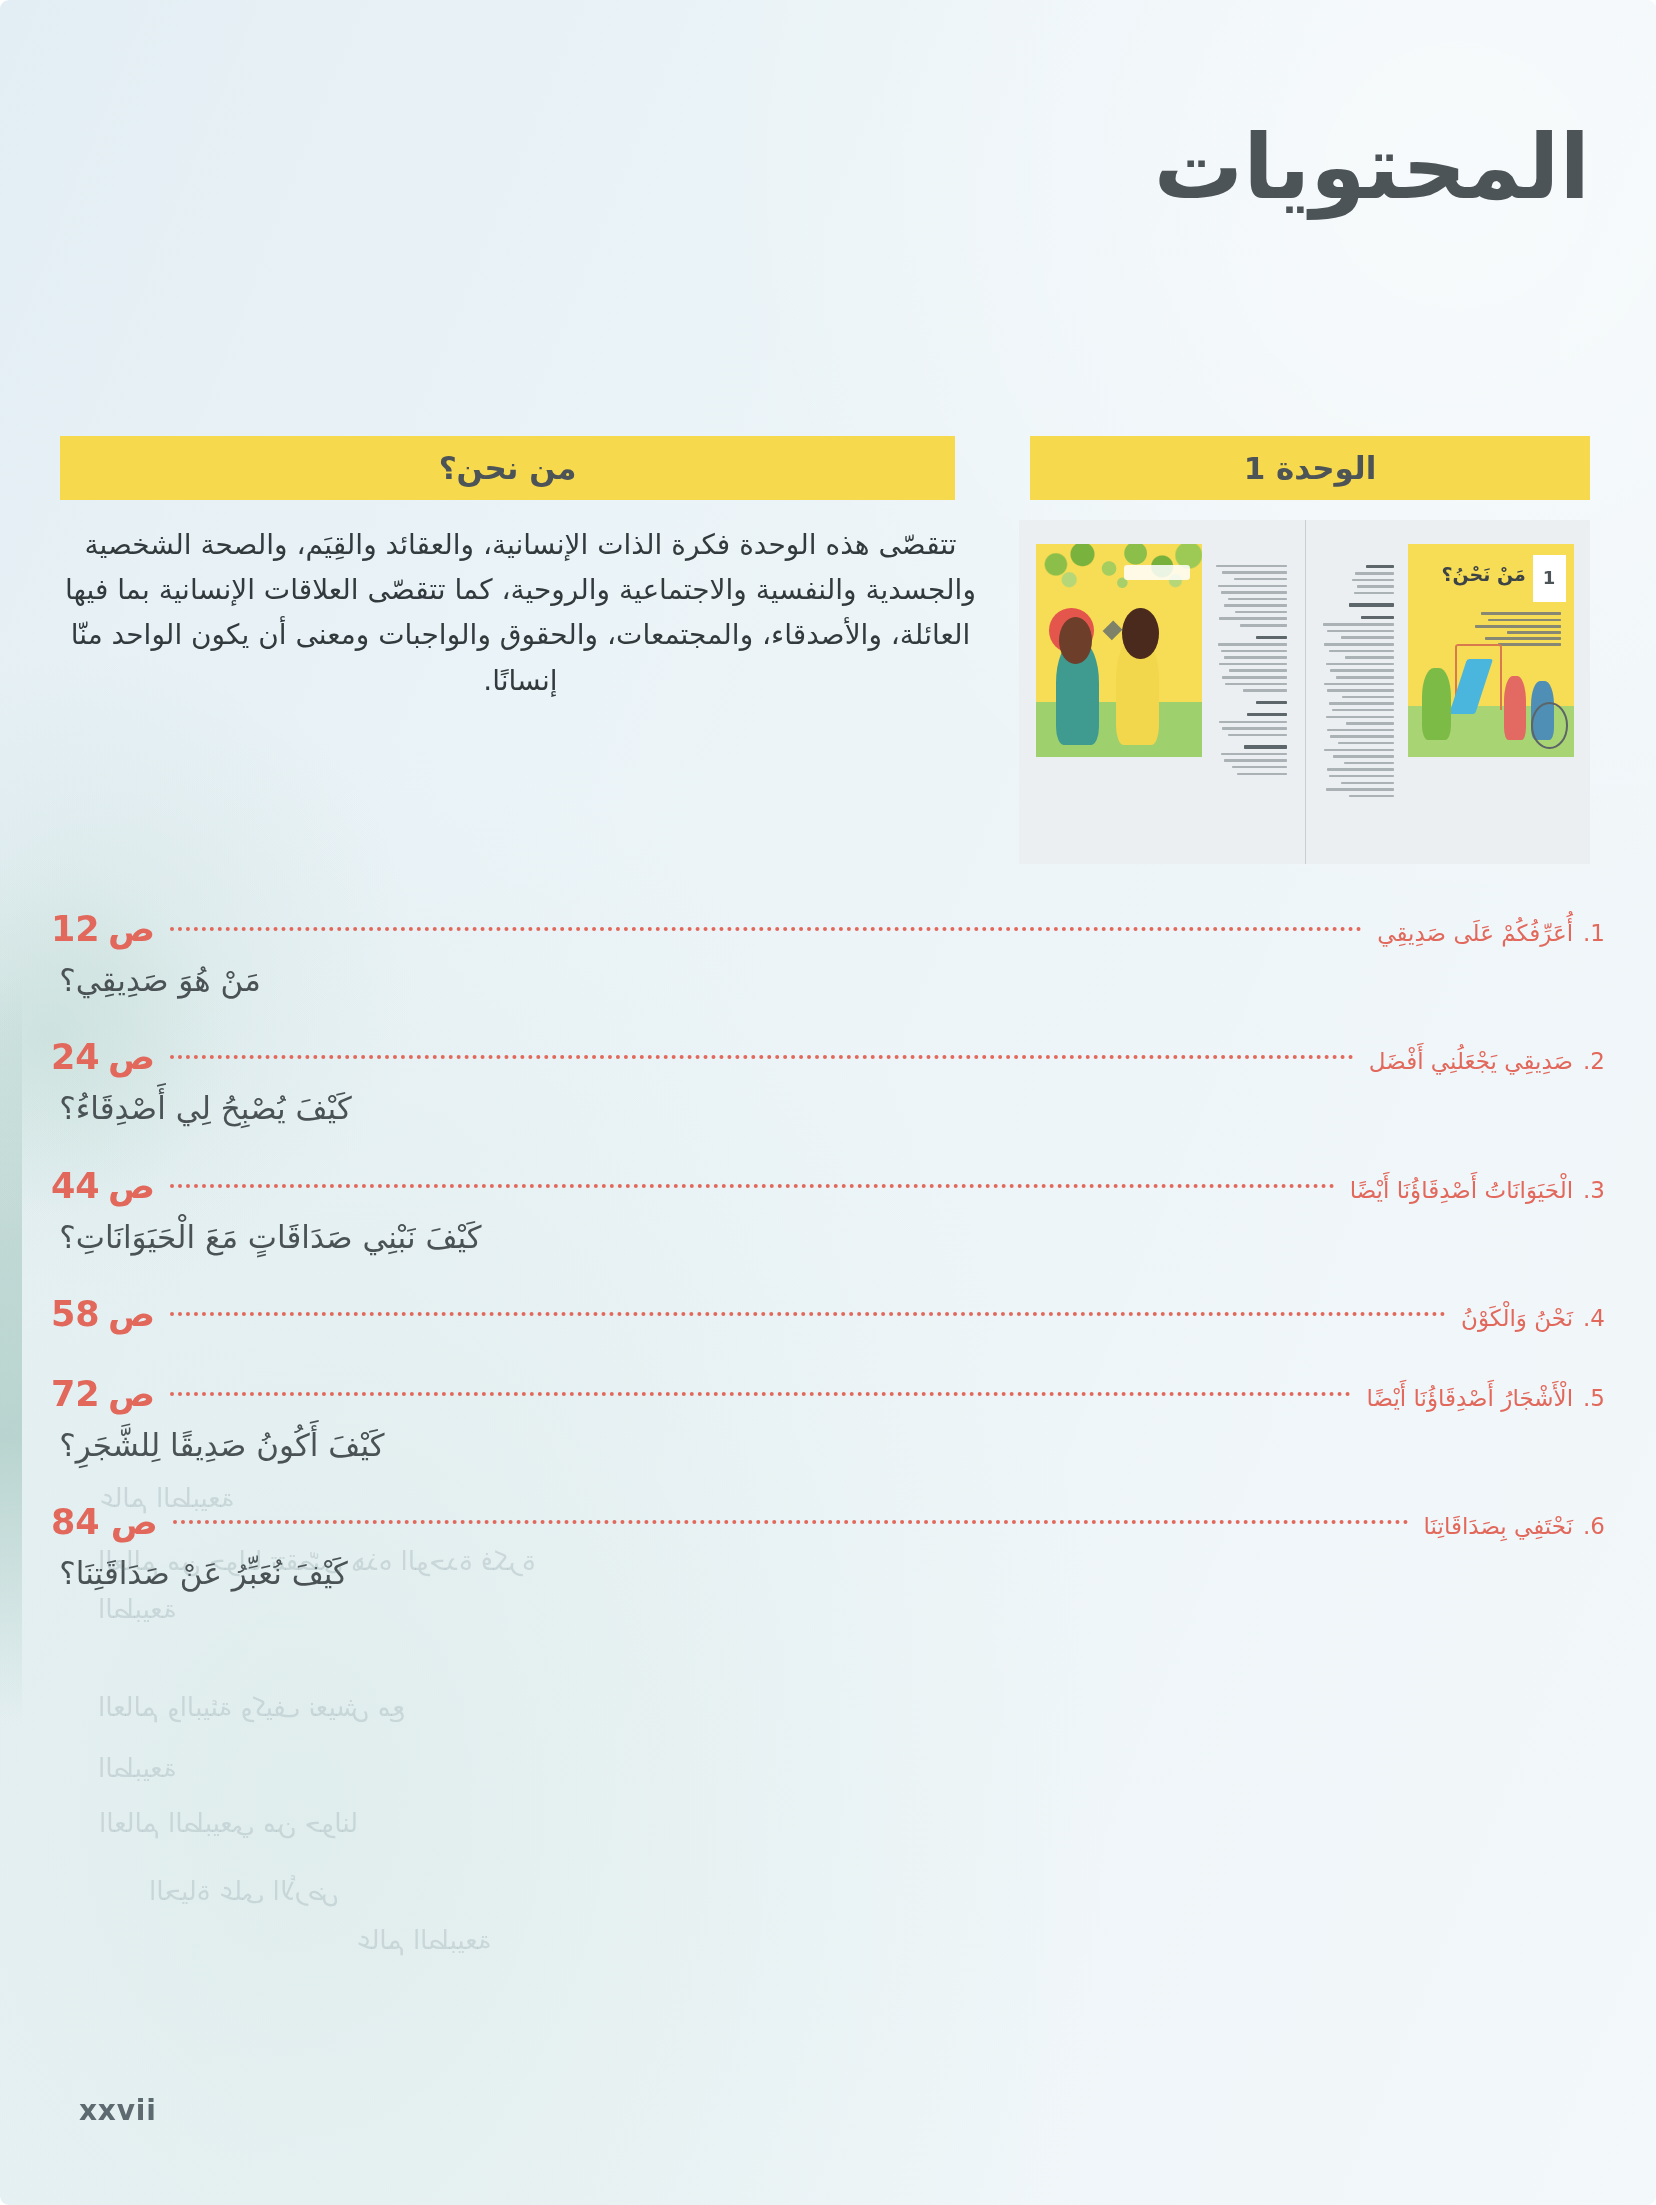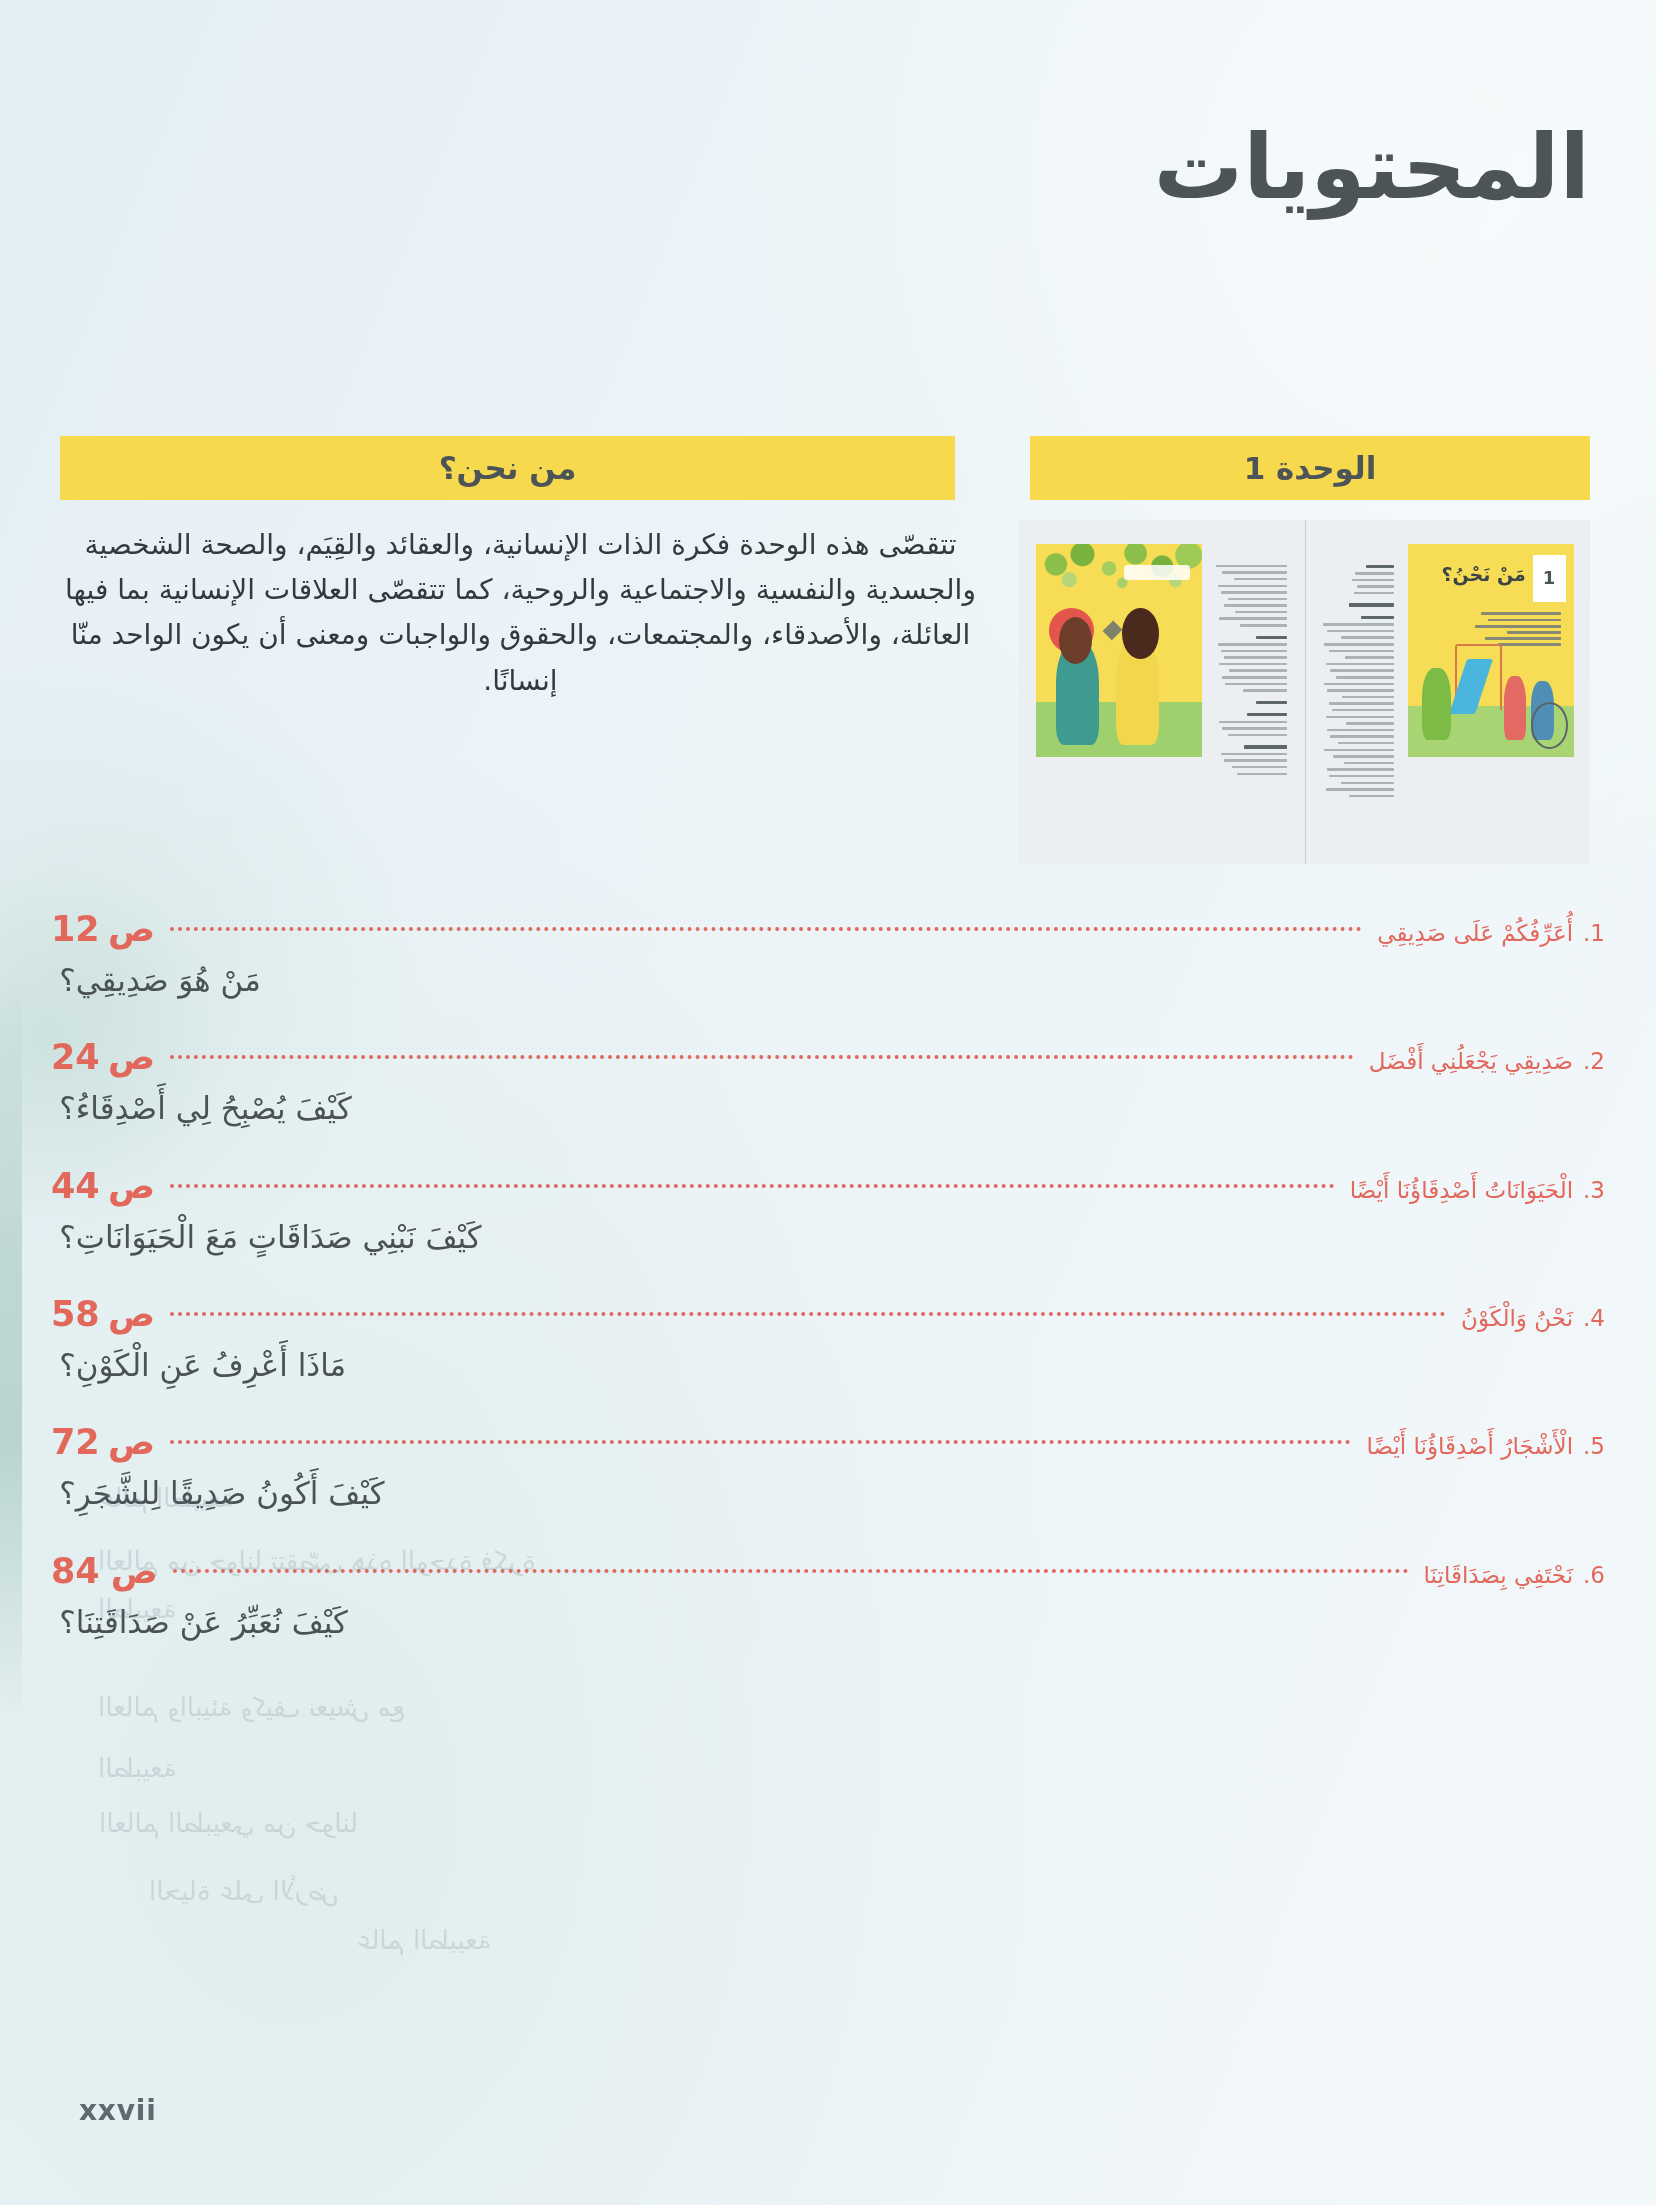"المحتويات" .page { border-radius: none -> 9px }
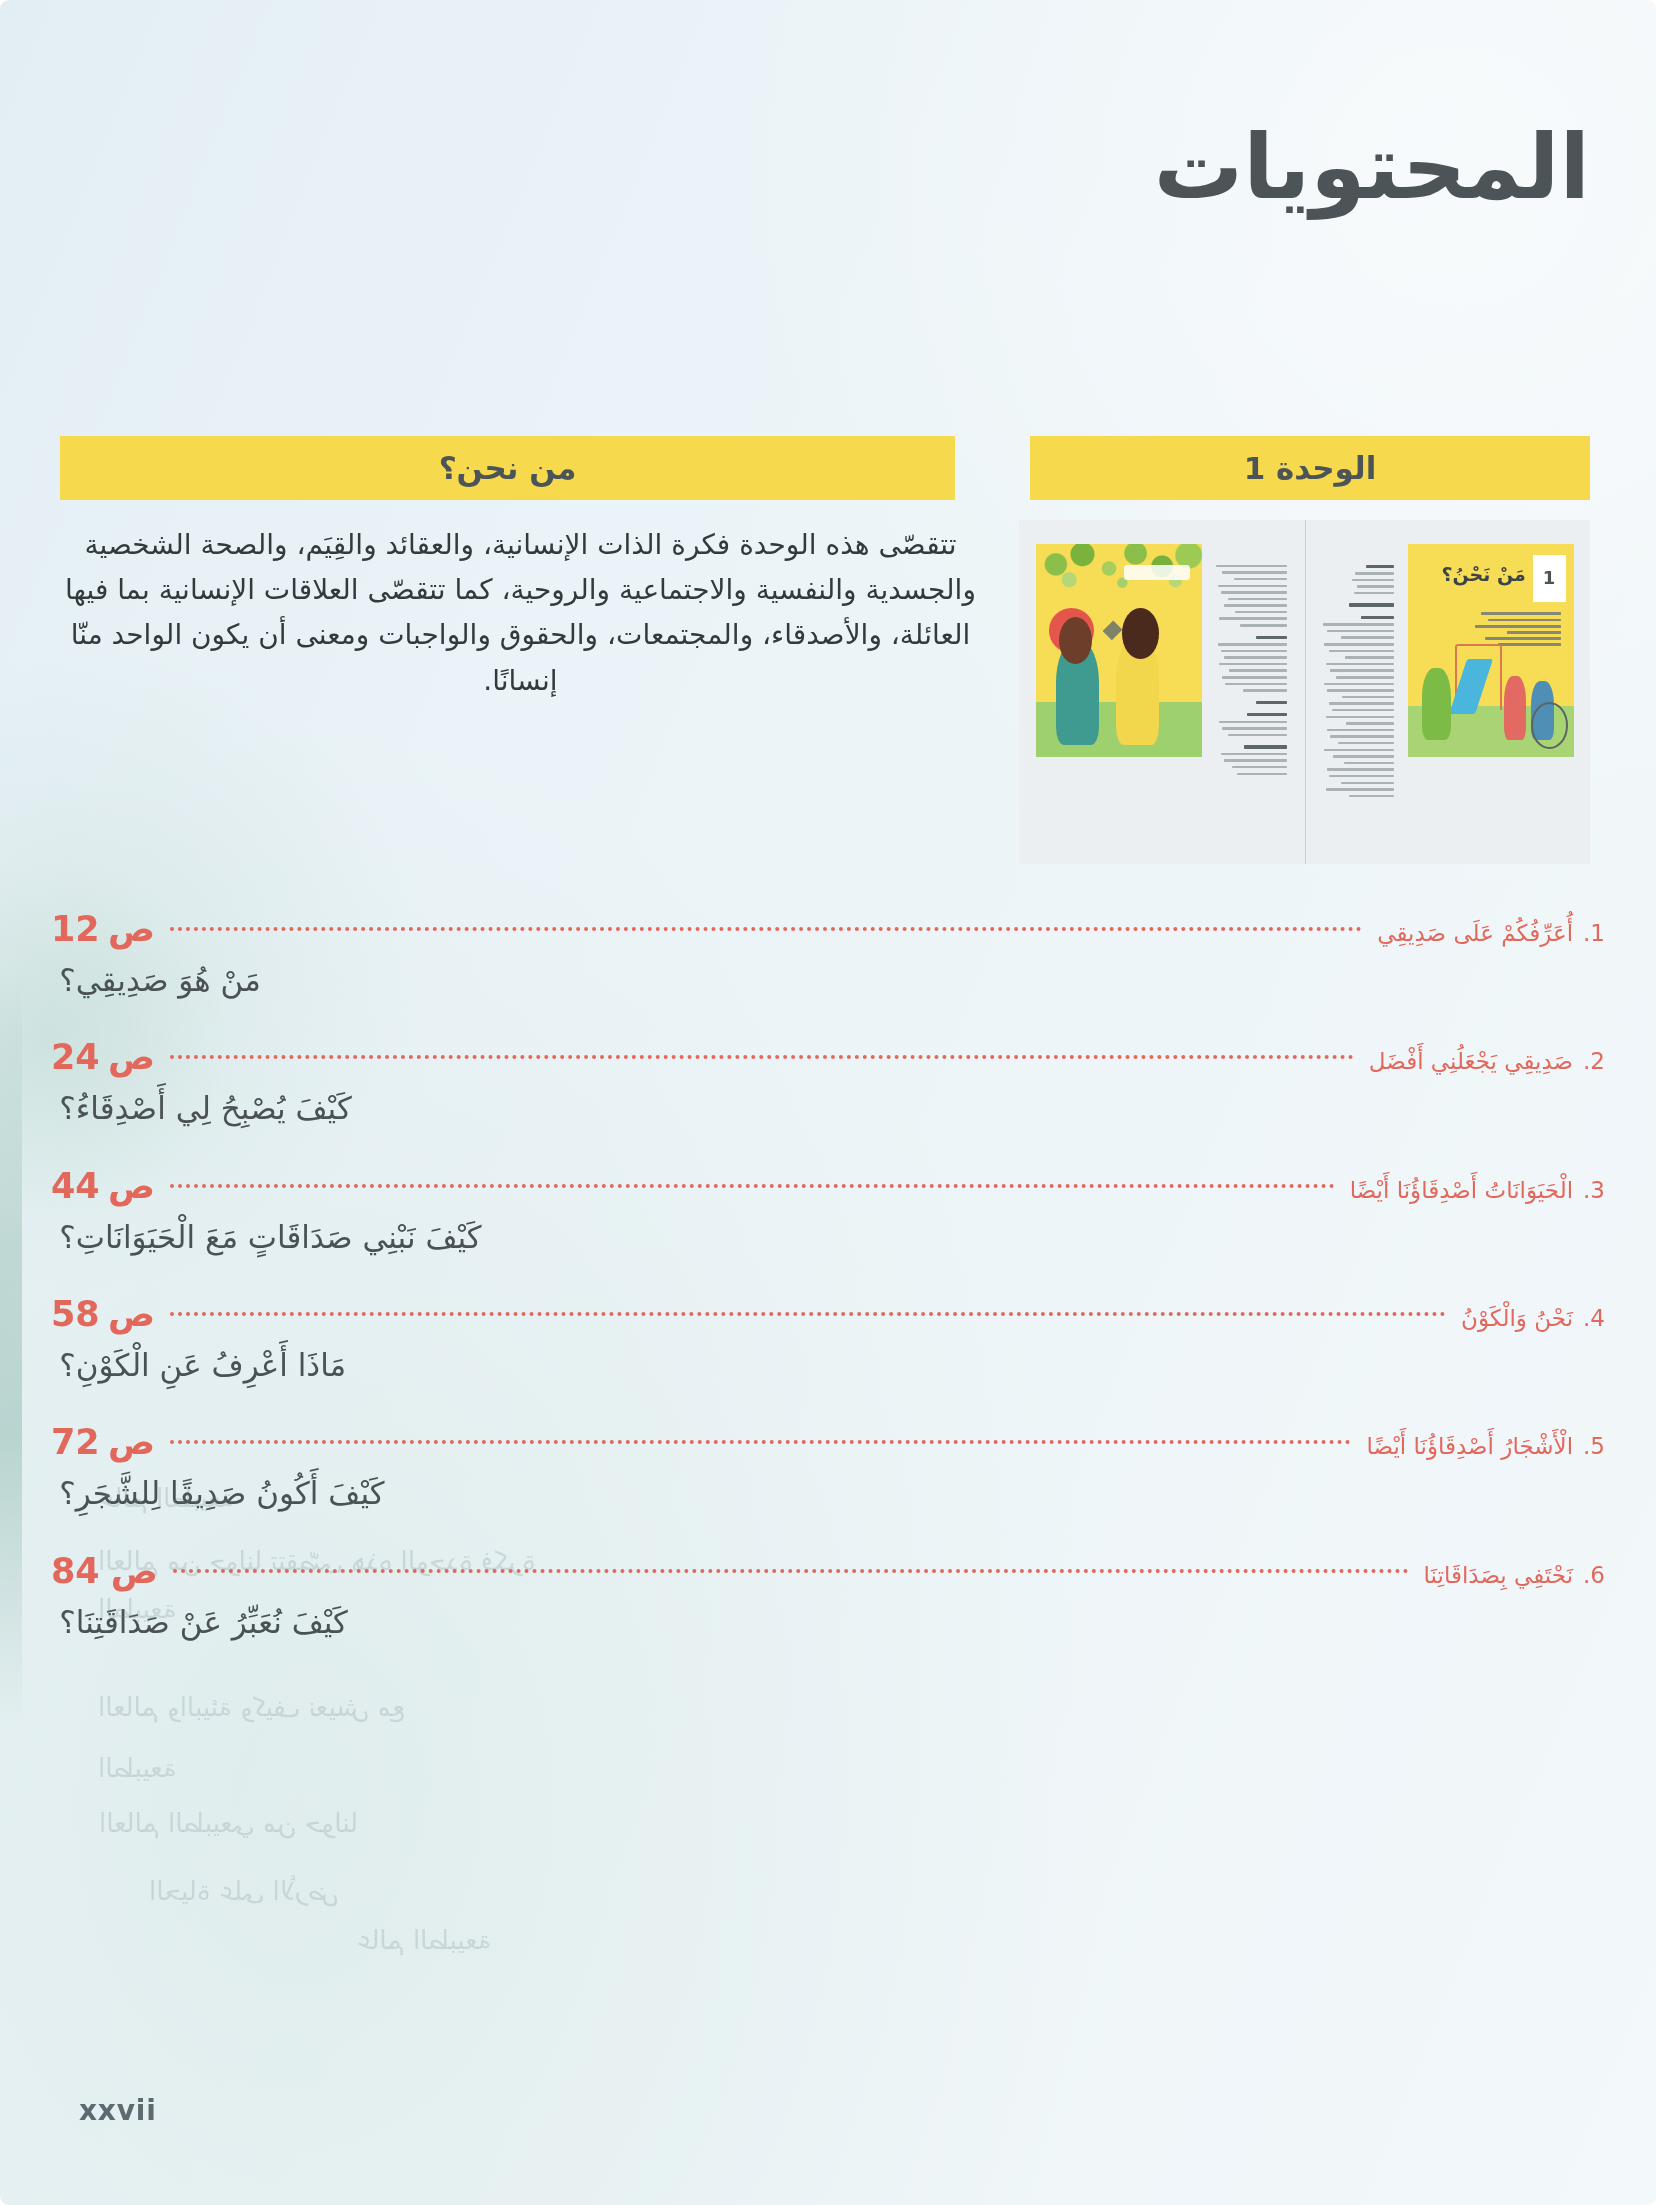"مَاذَا أَعْرِفُ عَنِ الْكَوْنِ؟" div.toc-sub { html: <div>مَاذَا أَعْرِفُ عَنِ الْكَوْنِ؟</div> -> none }
